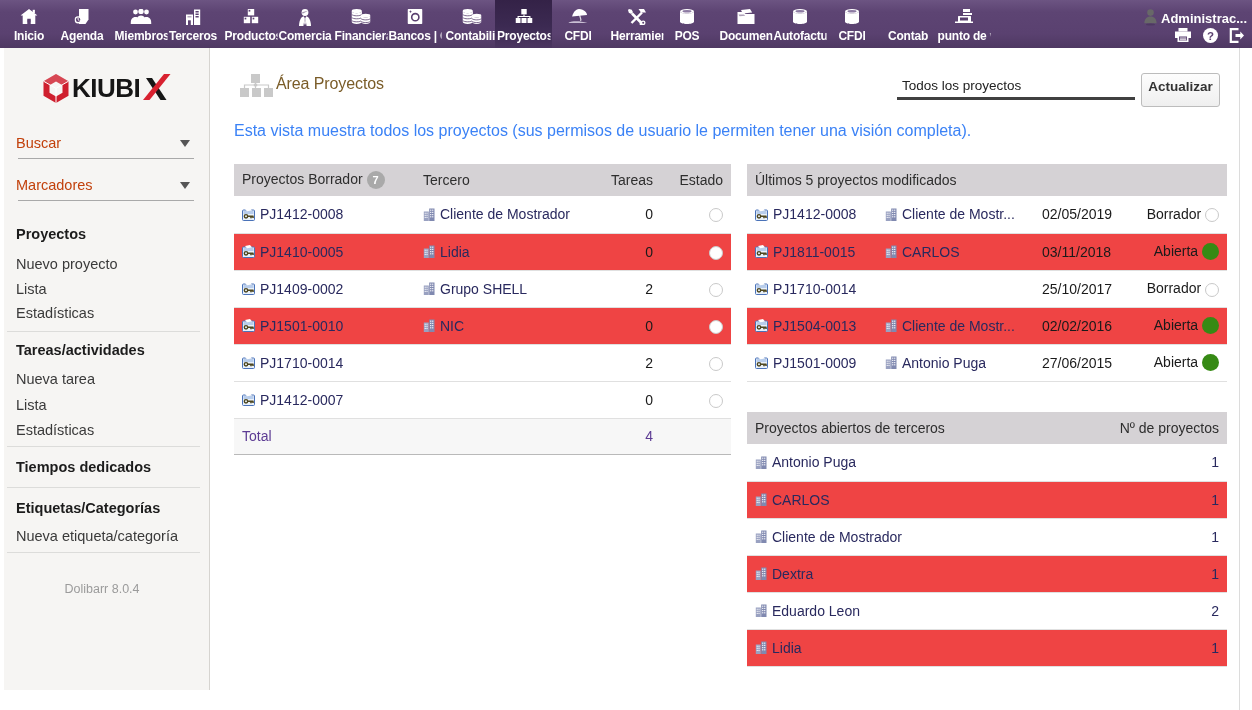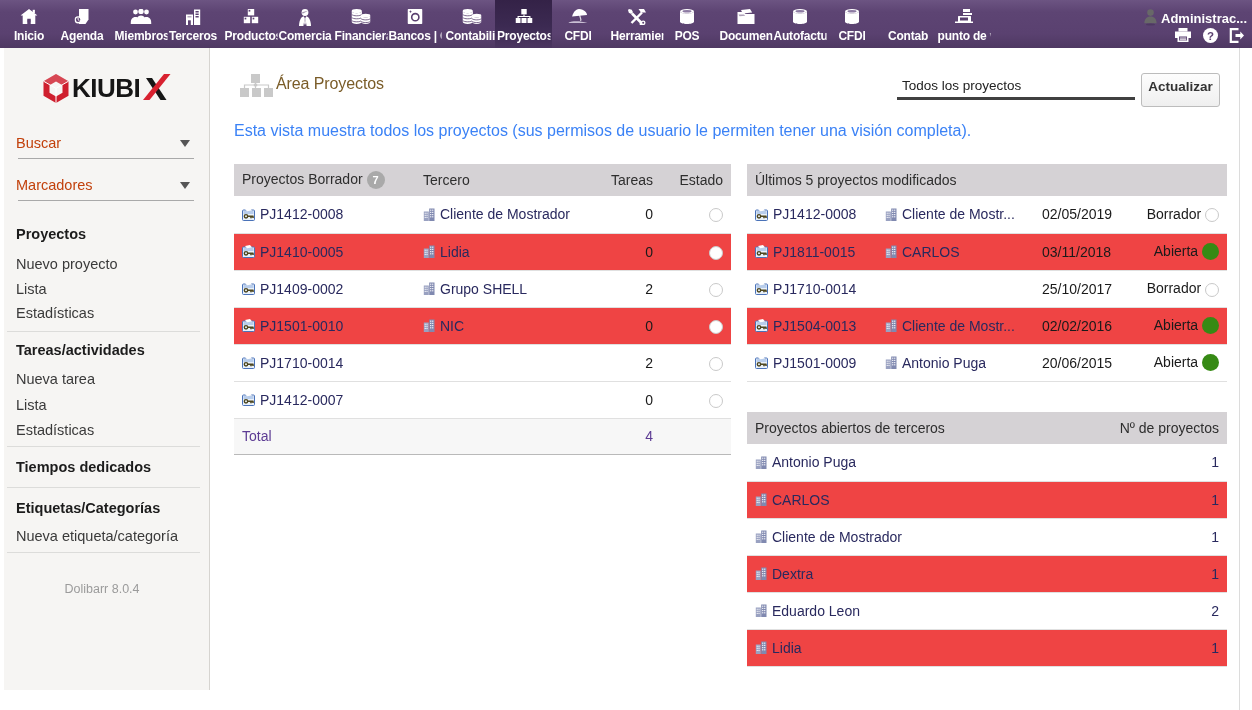"20/06/2015" td { text: 20/06/2015 -> 27/06/2015 }
